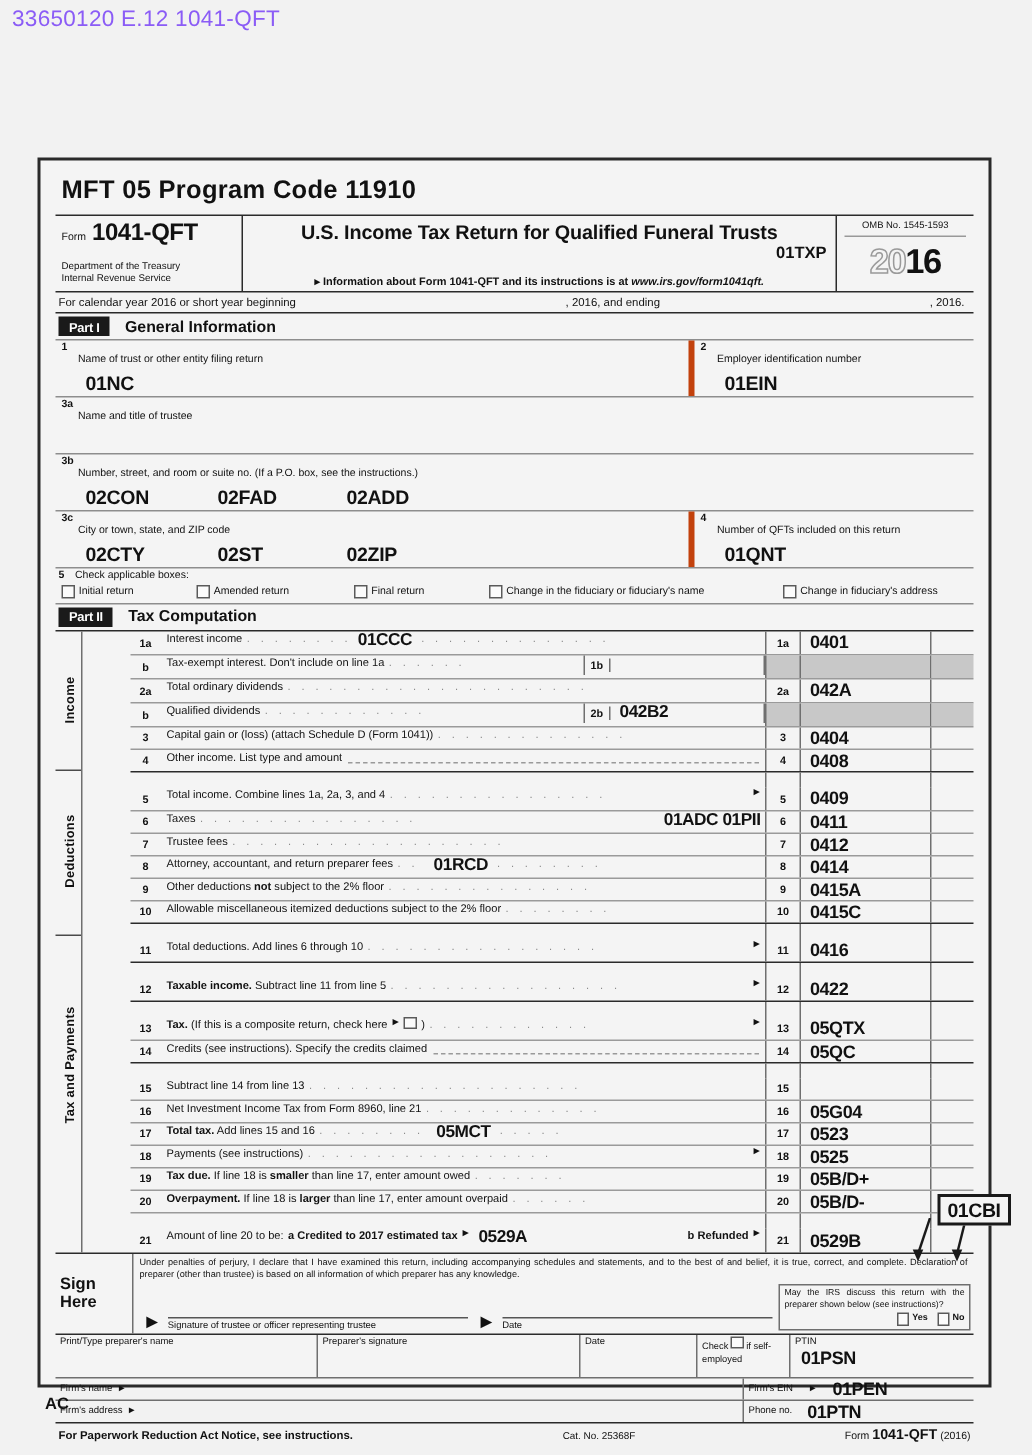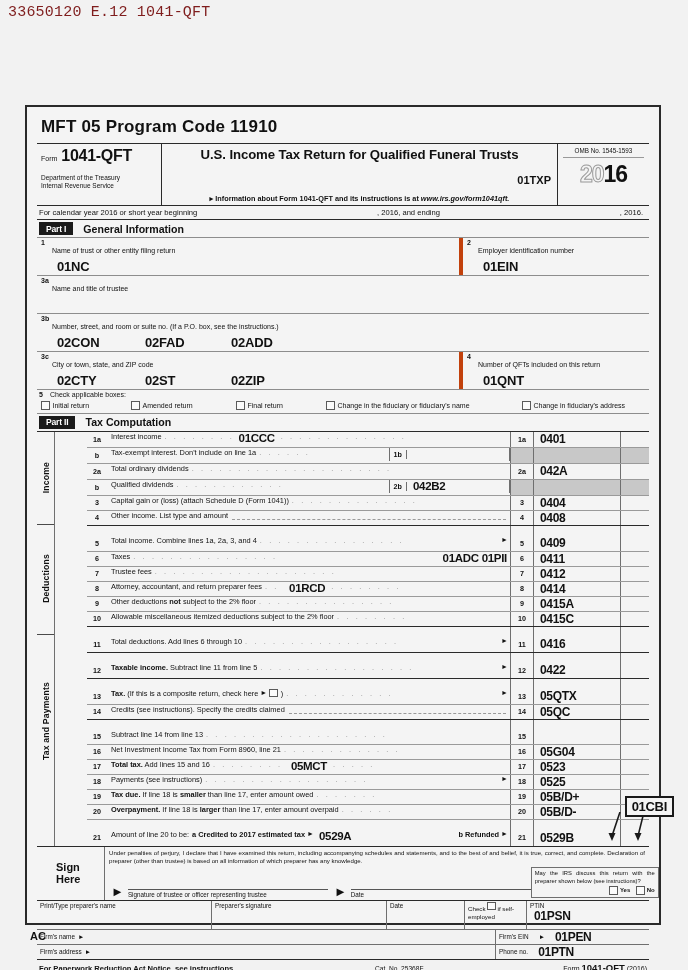"33650120 E.12 1041-QFT" .doc-id { color: #7f1d1d -> #8b5cf6; font-family: Liberation Mono, monospace -> Liberation Sans, sans-serif }
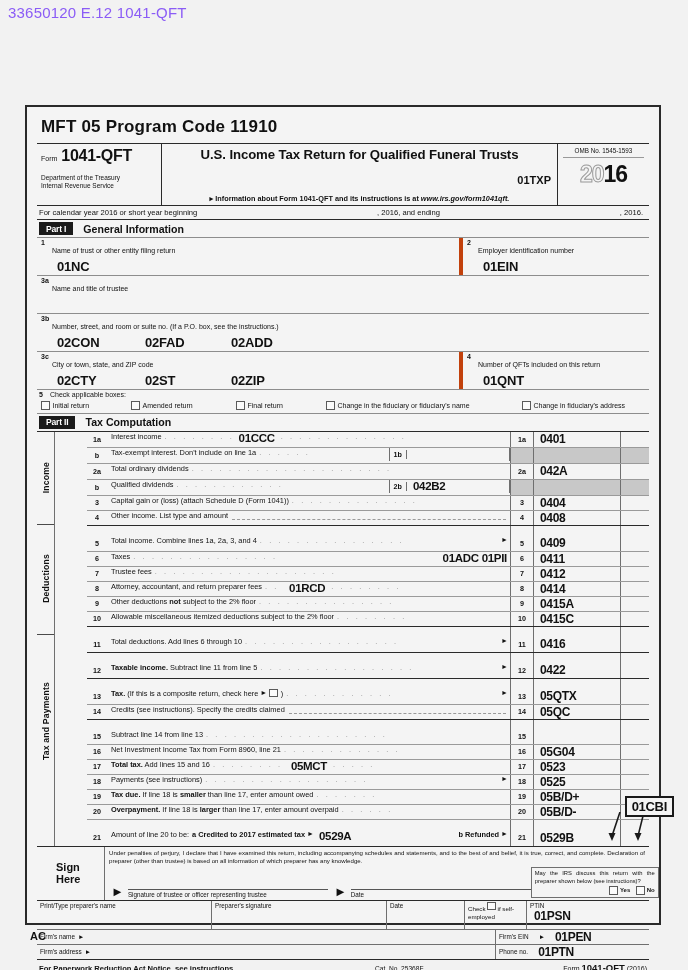"01TXP" .mh-code { margin-top: 12px -> 1px }
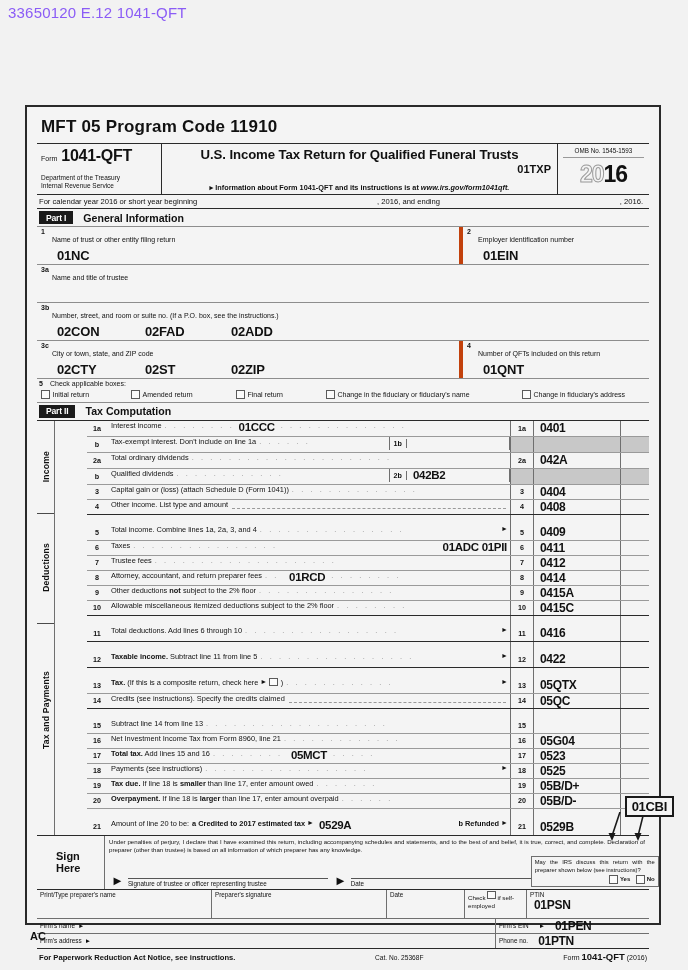"Sign" .sb-label { margin-left: 16px -> none }
